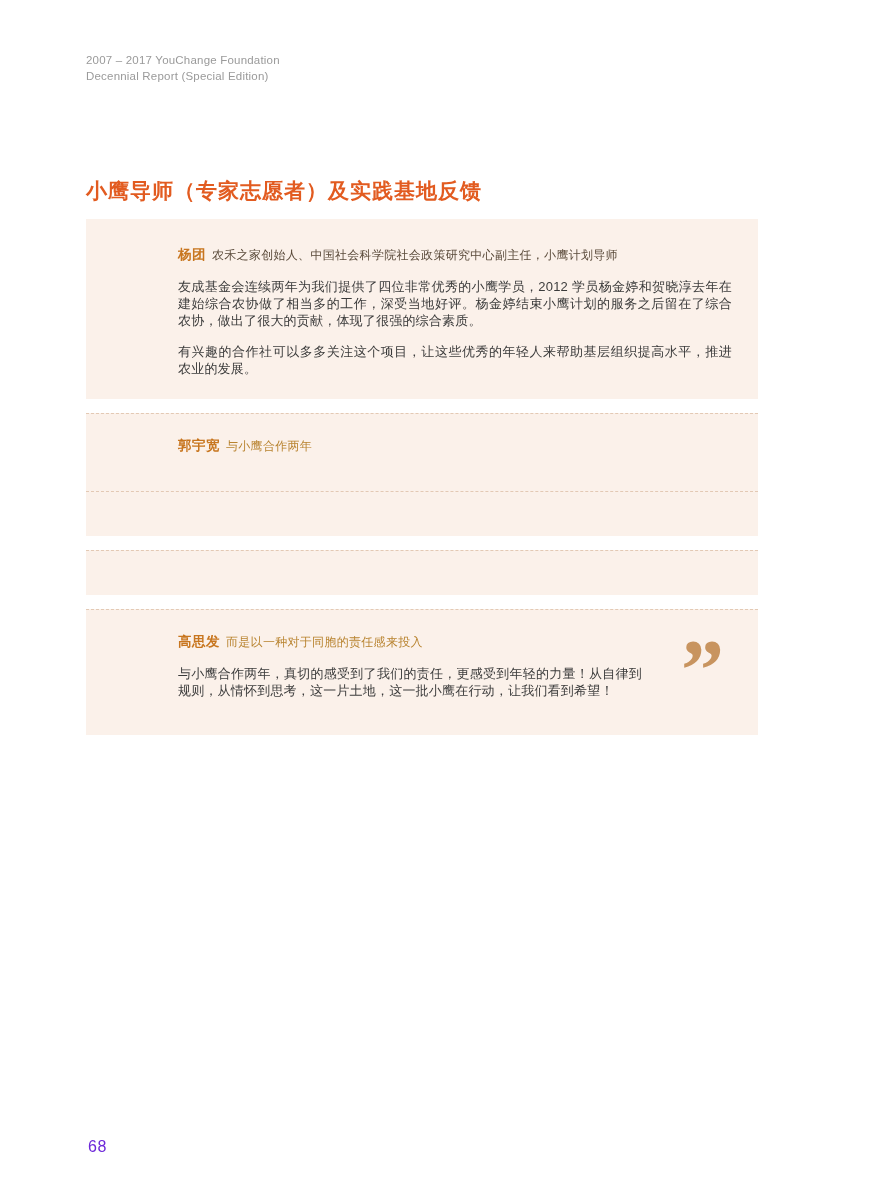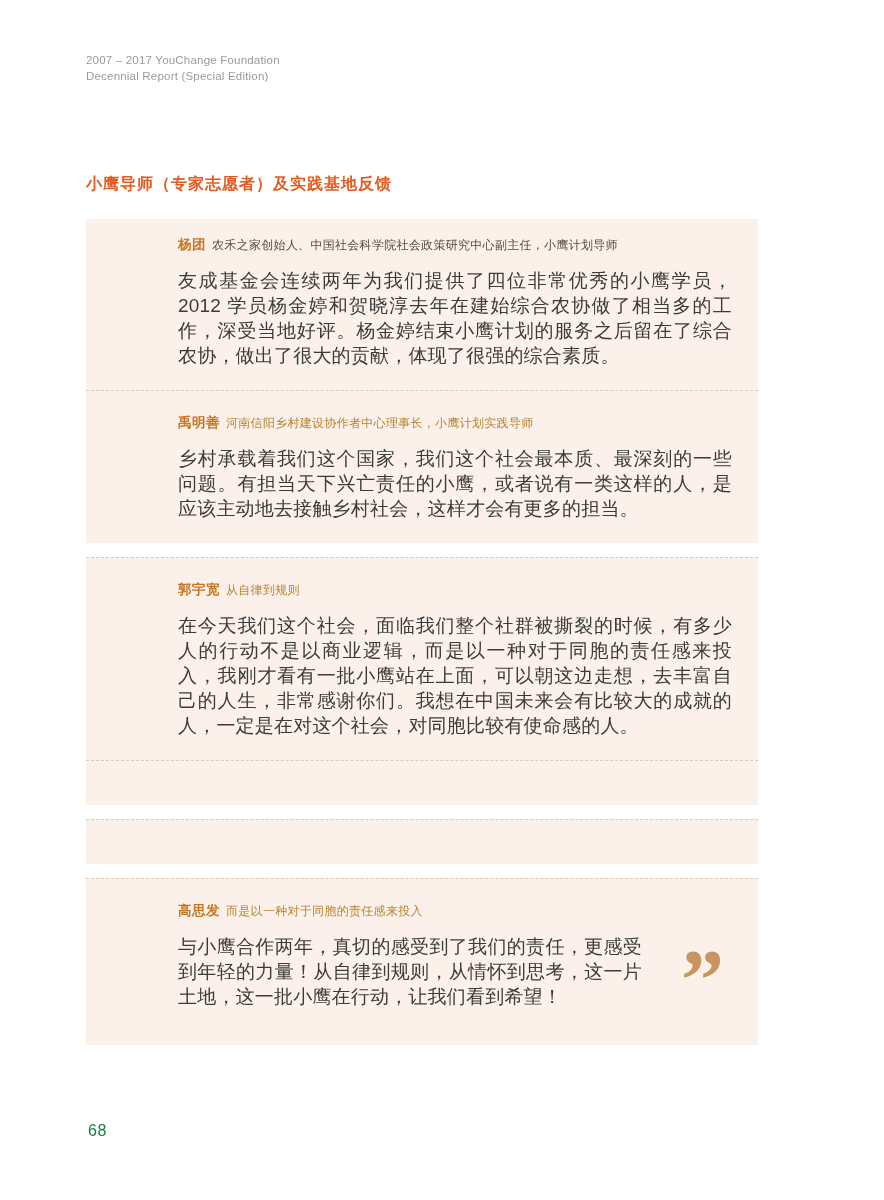"小鹰导师（专家志愿者）及实践基地反馈" .page-title { font-size: 16px -> 21px }
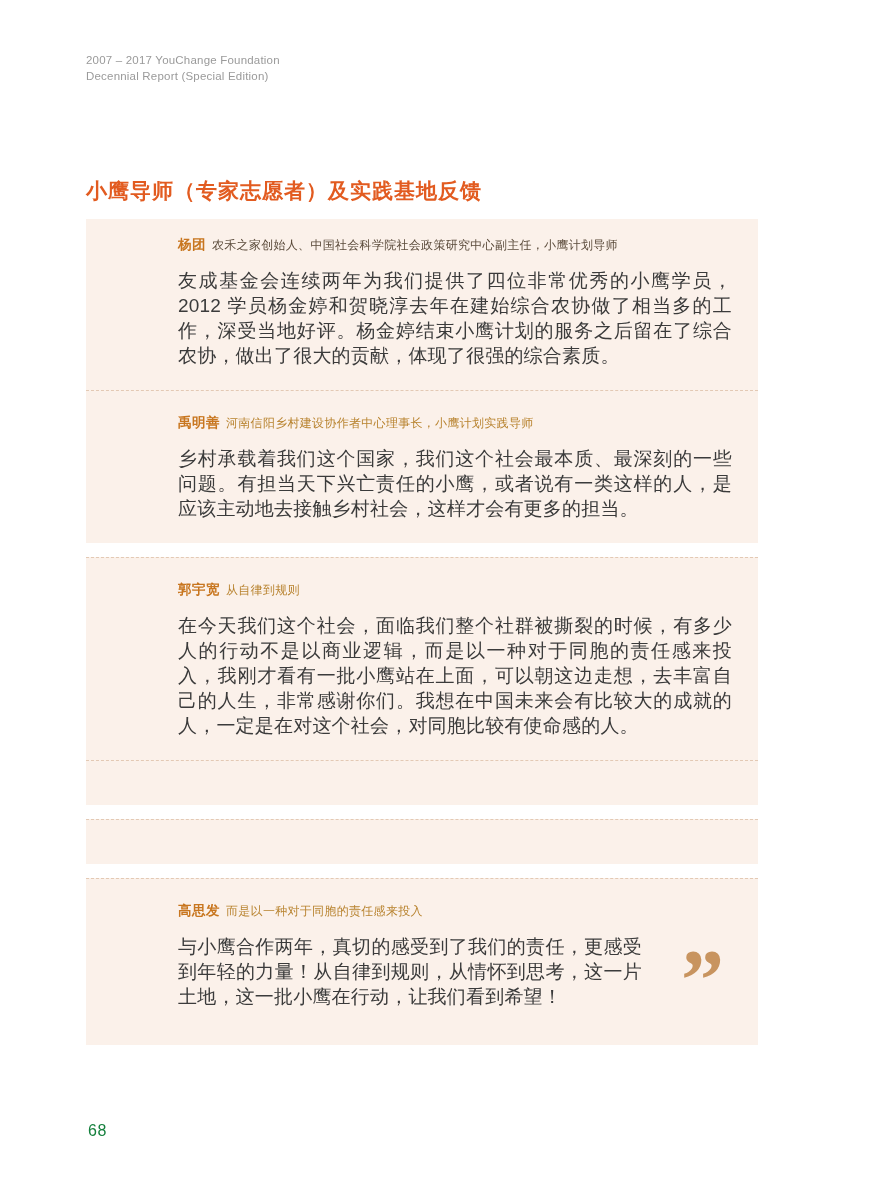"杨团 农禾之家创始人、中国社会科学院社会政策研究中心副主任，小鹰计划导师" .quote-block:first-child { padding-top: 16px -> 26px }
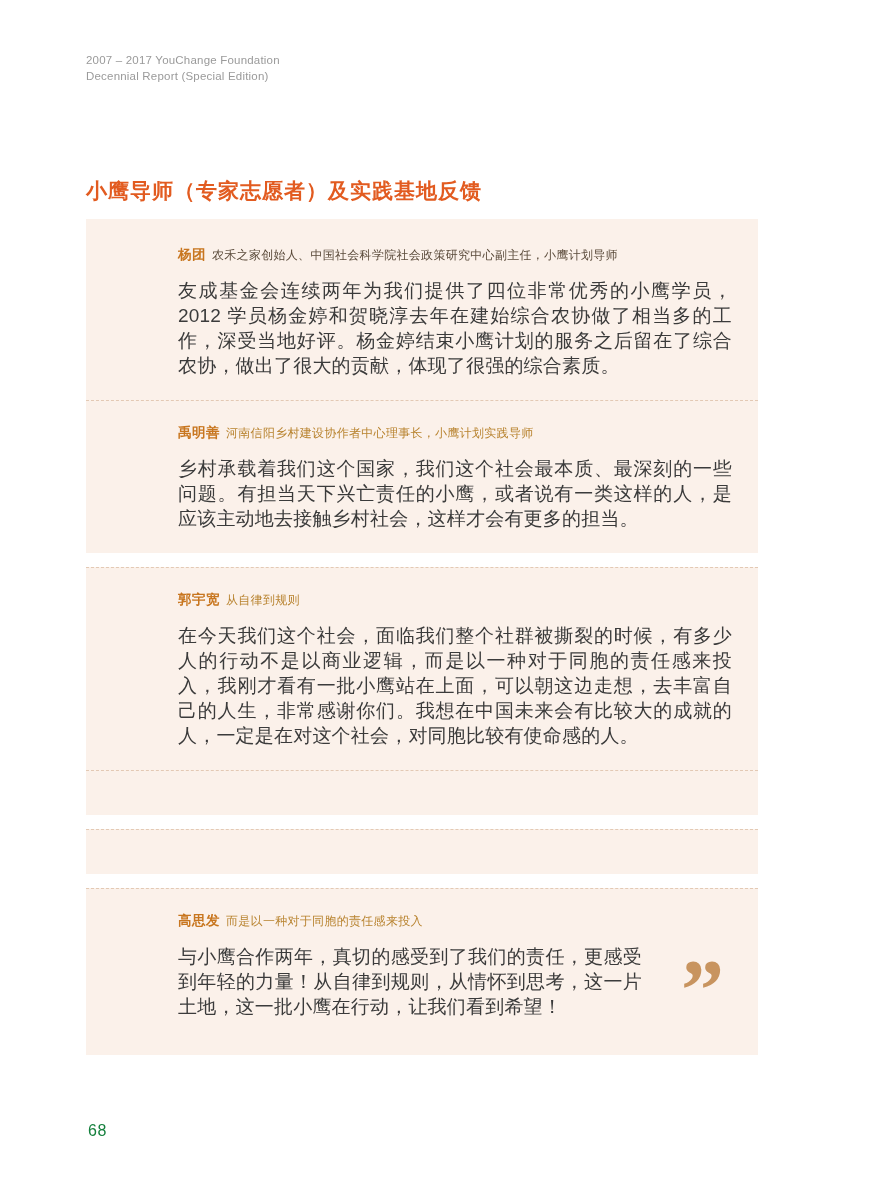"友成基金会连续两年为我们提供了四位非常优秀的小鹰学员，2012" .quote-para { font-size: 19px -> 13px; line-height: 25px -> 17px }
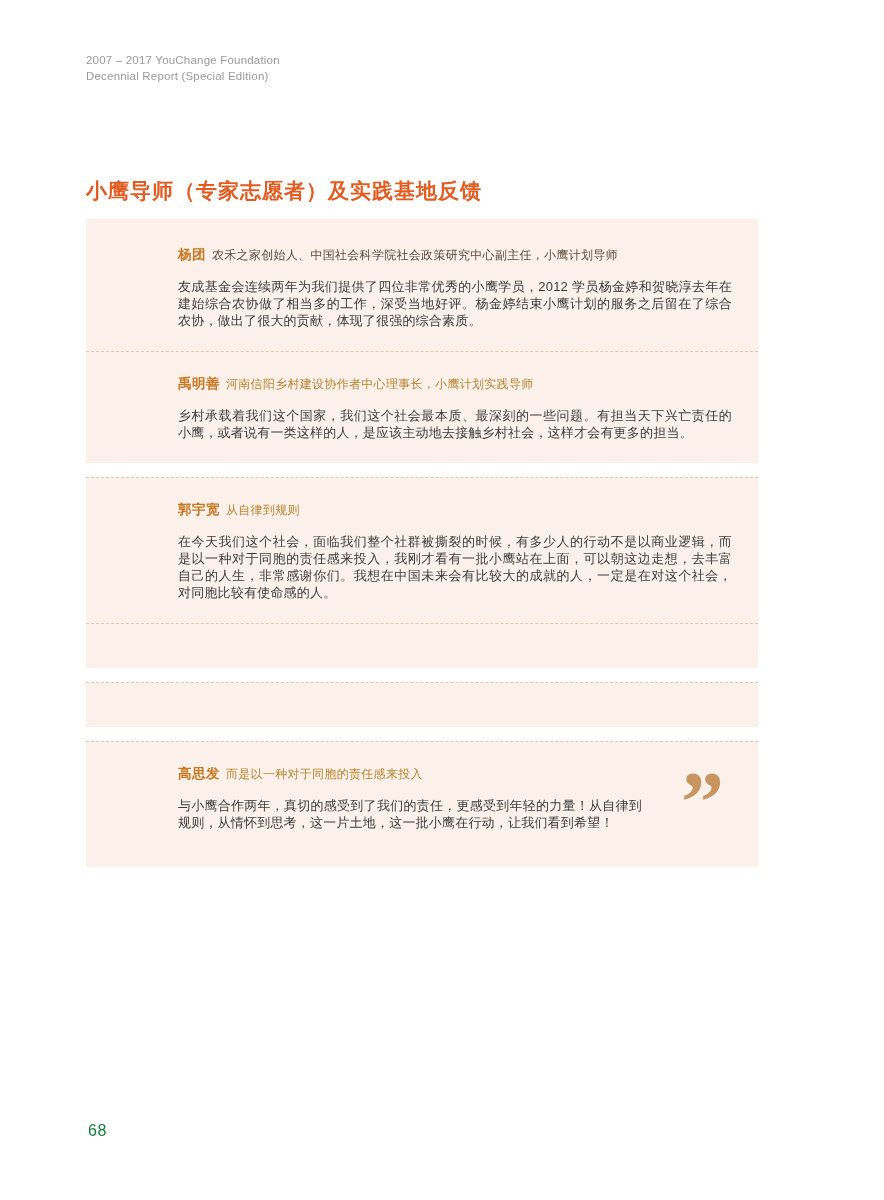"有兴趣的合作社可以多多关注这个项目，让这些优秀的年轻人来帮助基层组织提高水平，推" p.quote-para { html: none -> <p>有兴趣的合作社可以多多关注这个项目，让这些优秀的年轻人来帮助基层组织提高水平，推进农业的发展。</p> }
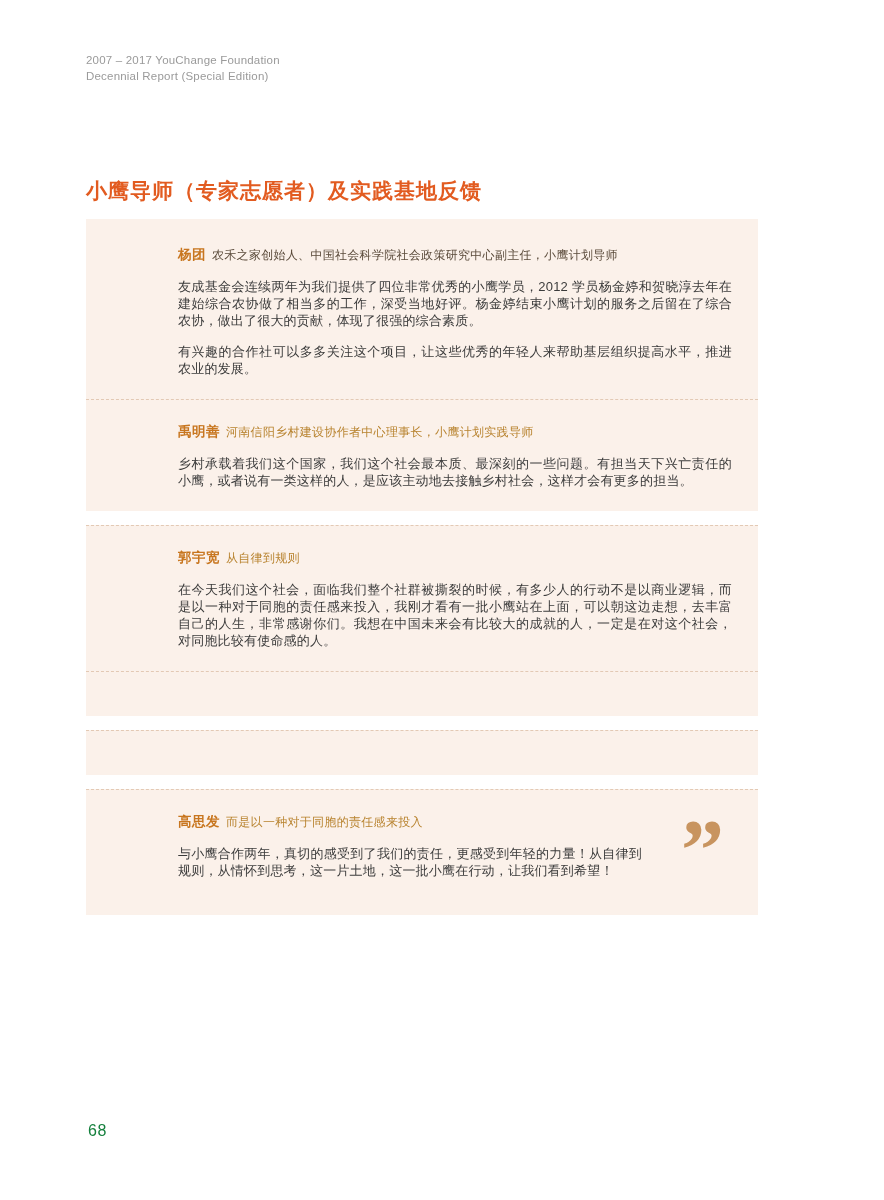"禹明善 河南信阳乡村建设协作者中心理事长，小鹰计划实践导师" div.quote-block { html: <div> <p> <span>禹明善</span><span>河南信阳乡村建设协作者中心理事长，小鹰计划实践导师</span> </p> <p>乡村承载着我们这个国家，我们这个社会最本质、最深刻的一些问题。有担当天下兴亡责任的小鹰，或者说有一类这样的人，是应该主动地去接触乡村社会，这样才会有更多的担当。</p> </div> -> none }
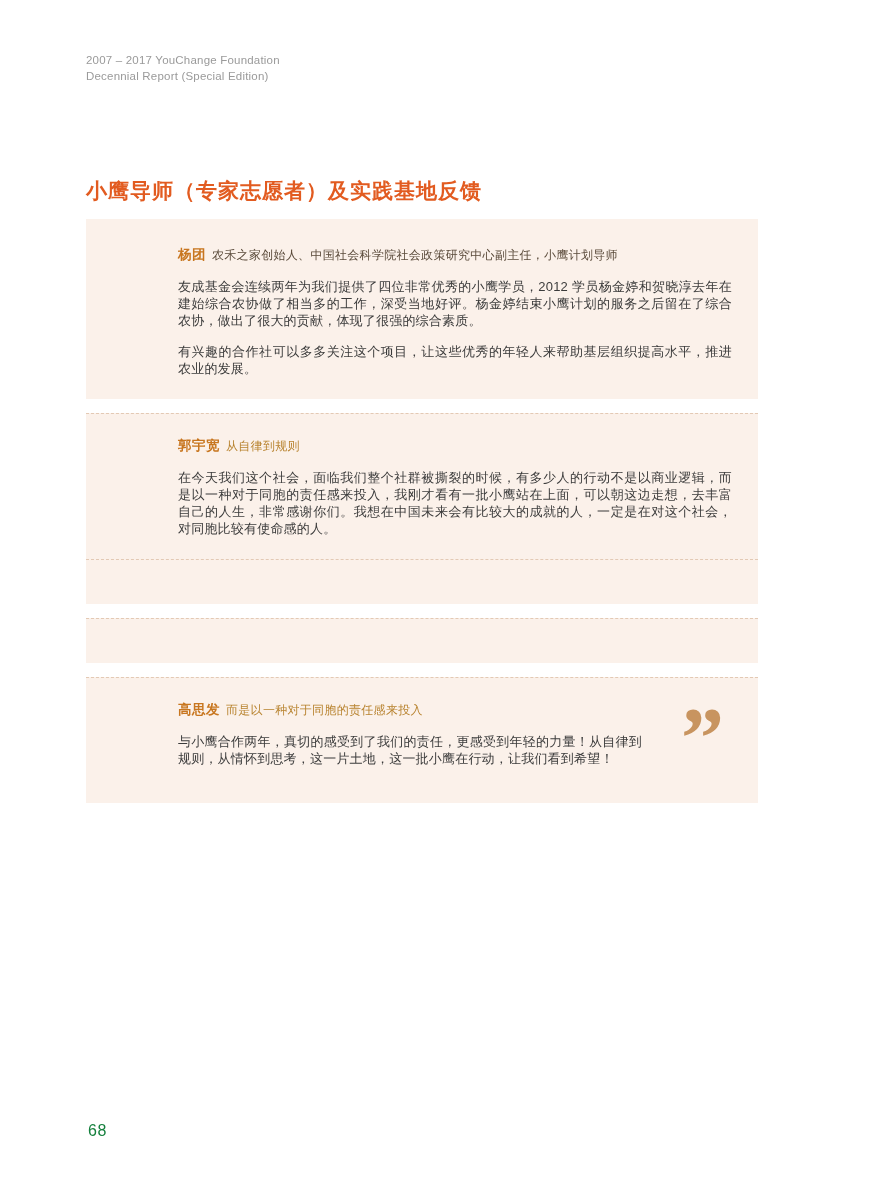"从自律到规则" span.speaker-title { text: 从自律到规则 -> 与小鹰合作两年 }
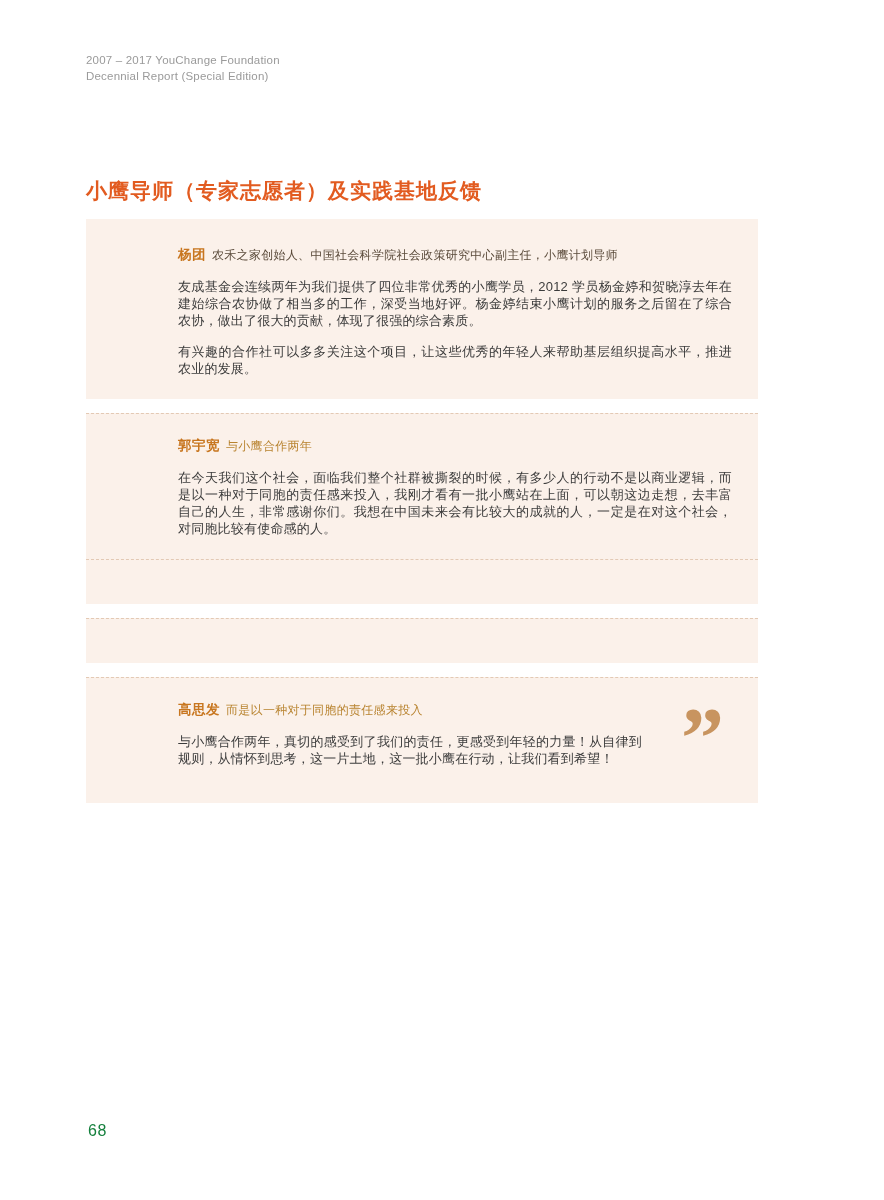"在今天我们这个社会，面临我们整个社群被撕裂的时候，有多少人的行动不是以商业逻辑，" p.quote-para { html: <p>在今天我们这个社会，面临我们整个社群被撕裂的时候，有多少人的行动不是以商业逻辑，而是以一种对于同胞的责任感来投入，我刚才看有一批小鹰站在上面，可以朝这边走想，去丰富自己的人生，非常感谢你们。我想在中国未来会有比较大的成就的人，一定是在对这个社会，对同胞比较有使命感的人。</p> -> none }
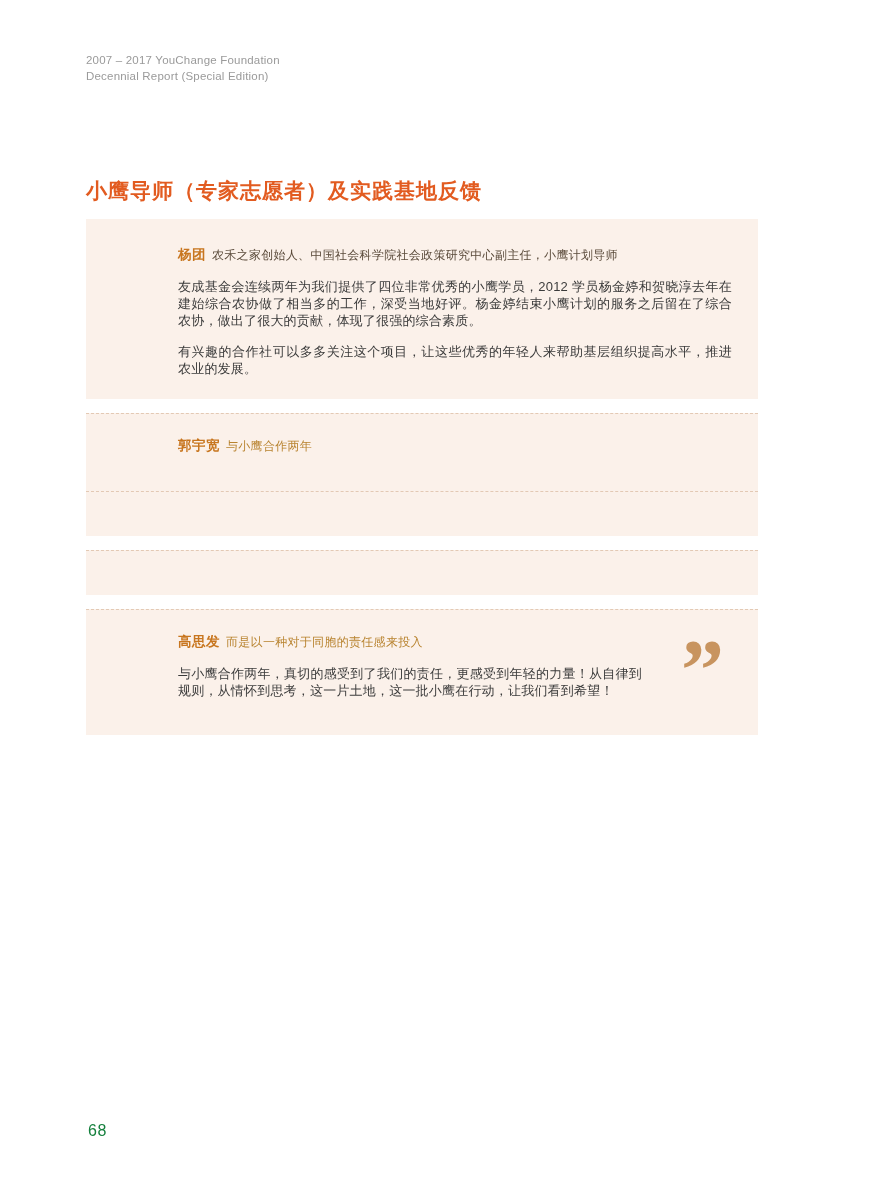"68" .page-number { bottom: 60px -> 44px; color: #15803d -> #6d28d9 }
